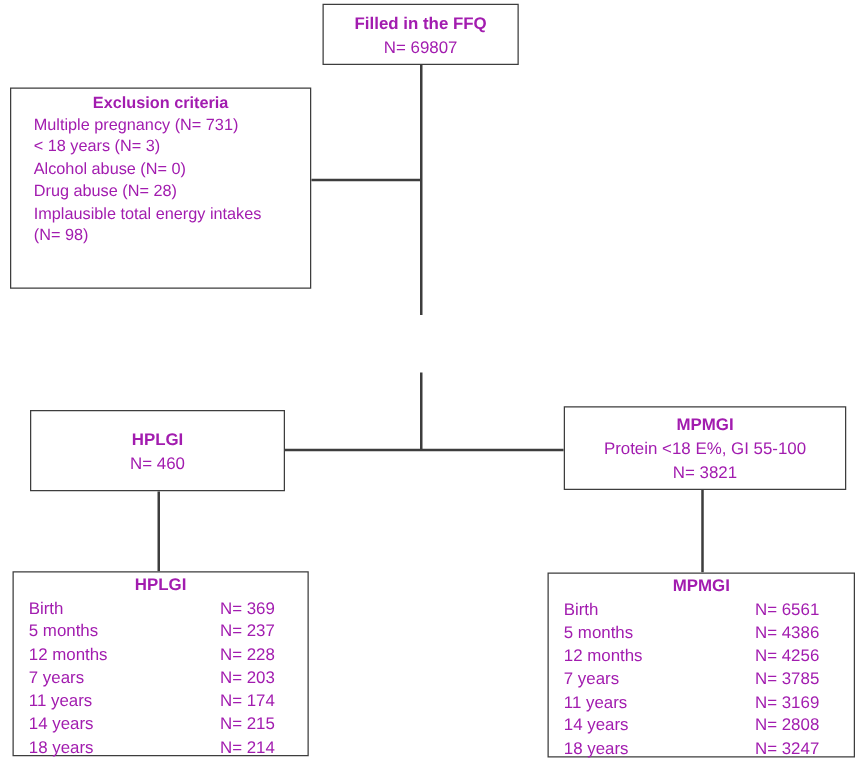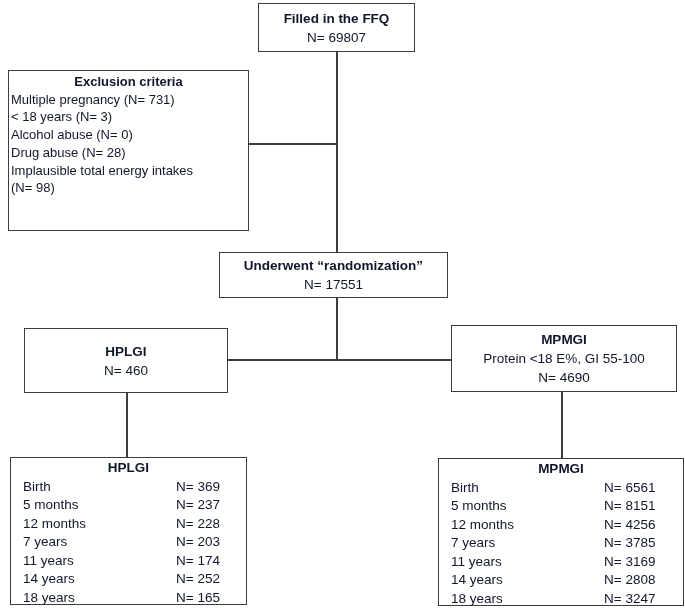"Filled in the FFQ" .canvas { color: #0f172a -> #a21caf }
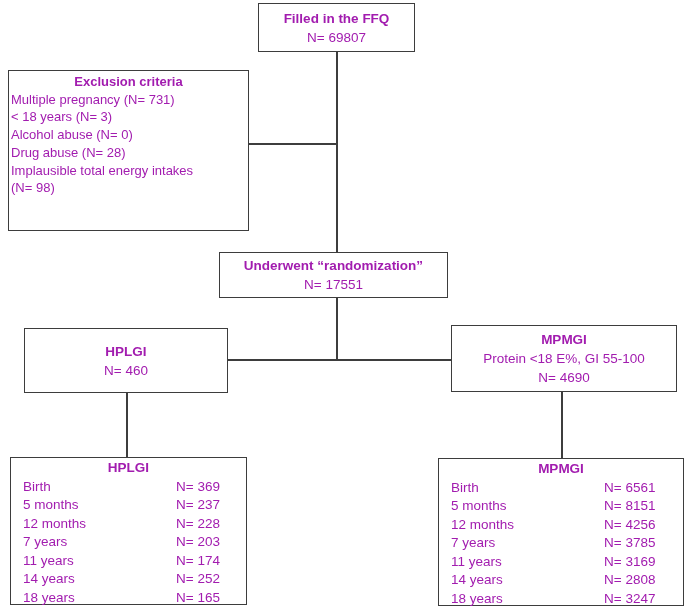"Exclusion criteria" .exclusion { padding: 2px 2px -> 2px 18px }
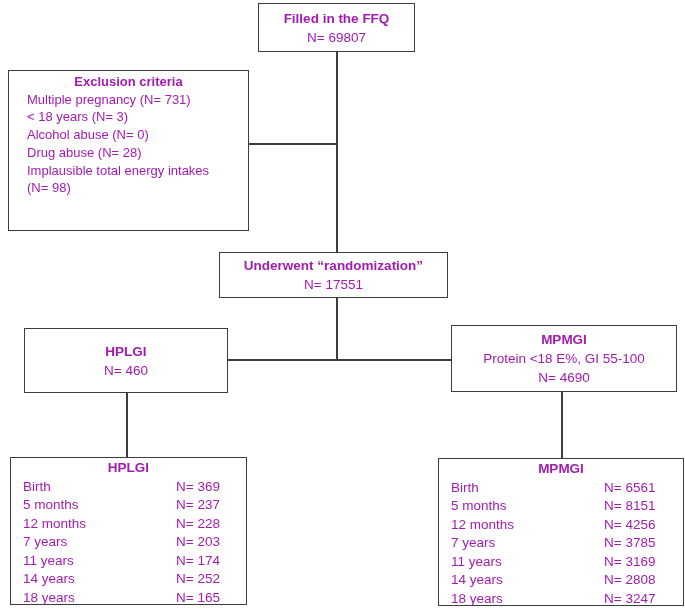"Underwent “randomization”" div.box { html: <div> <div>Underwent “randomization”</div> <div>N= 17551</div> </div> -> none }
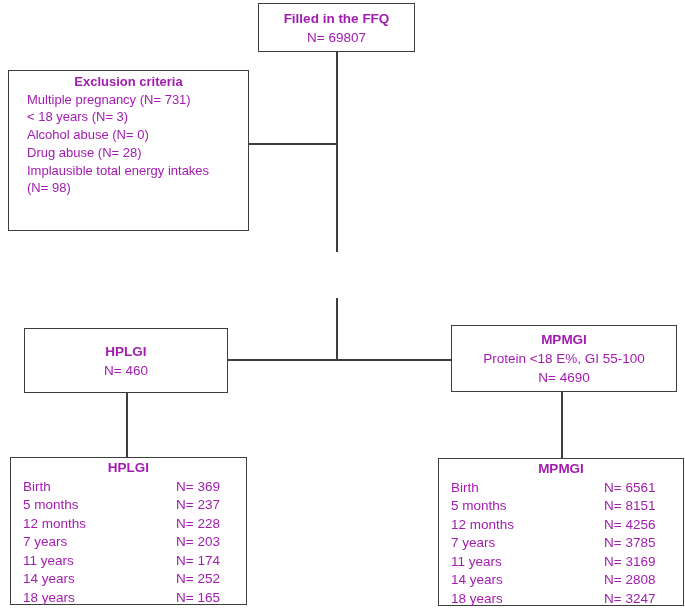"N= 4690" div.box-line { text: 4690 -> 3821 }
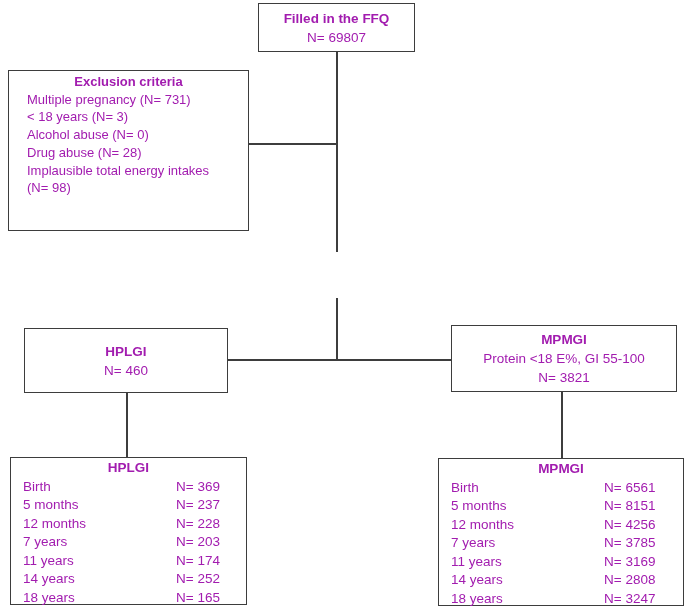"N= 8151" span { text: 8151 -> 4386 }
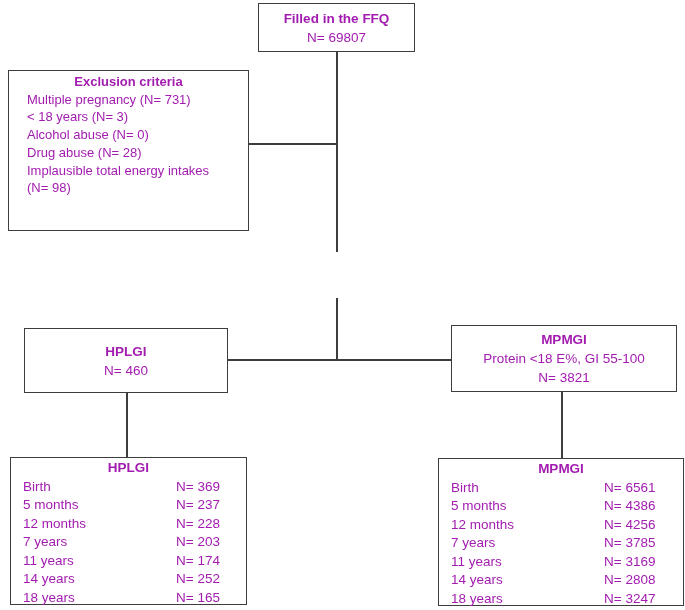"N= 252" span { text: 252 -> 215 }
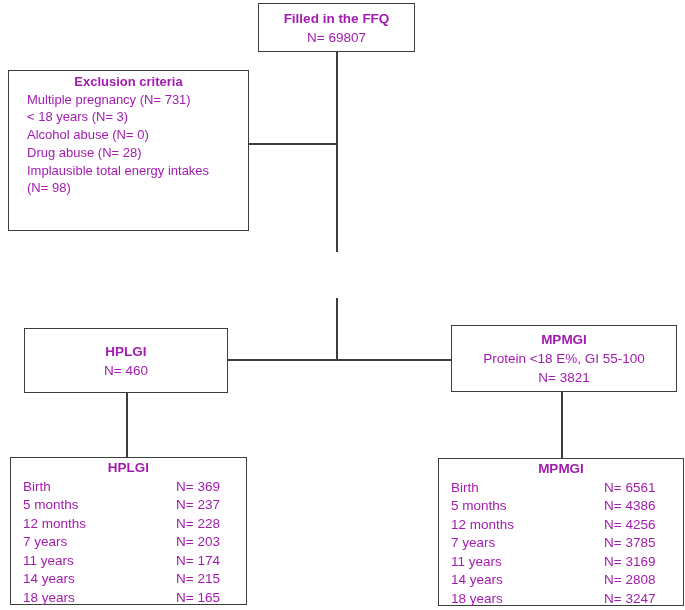"N= 165" span { text: 165 -> 214 }
